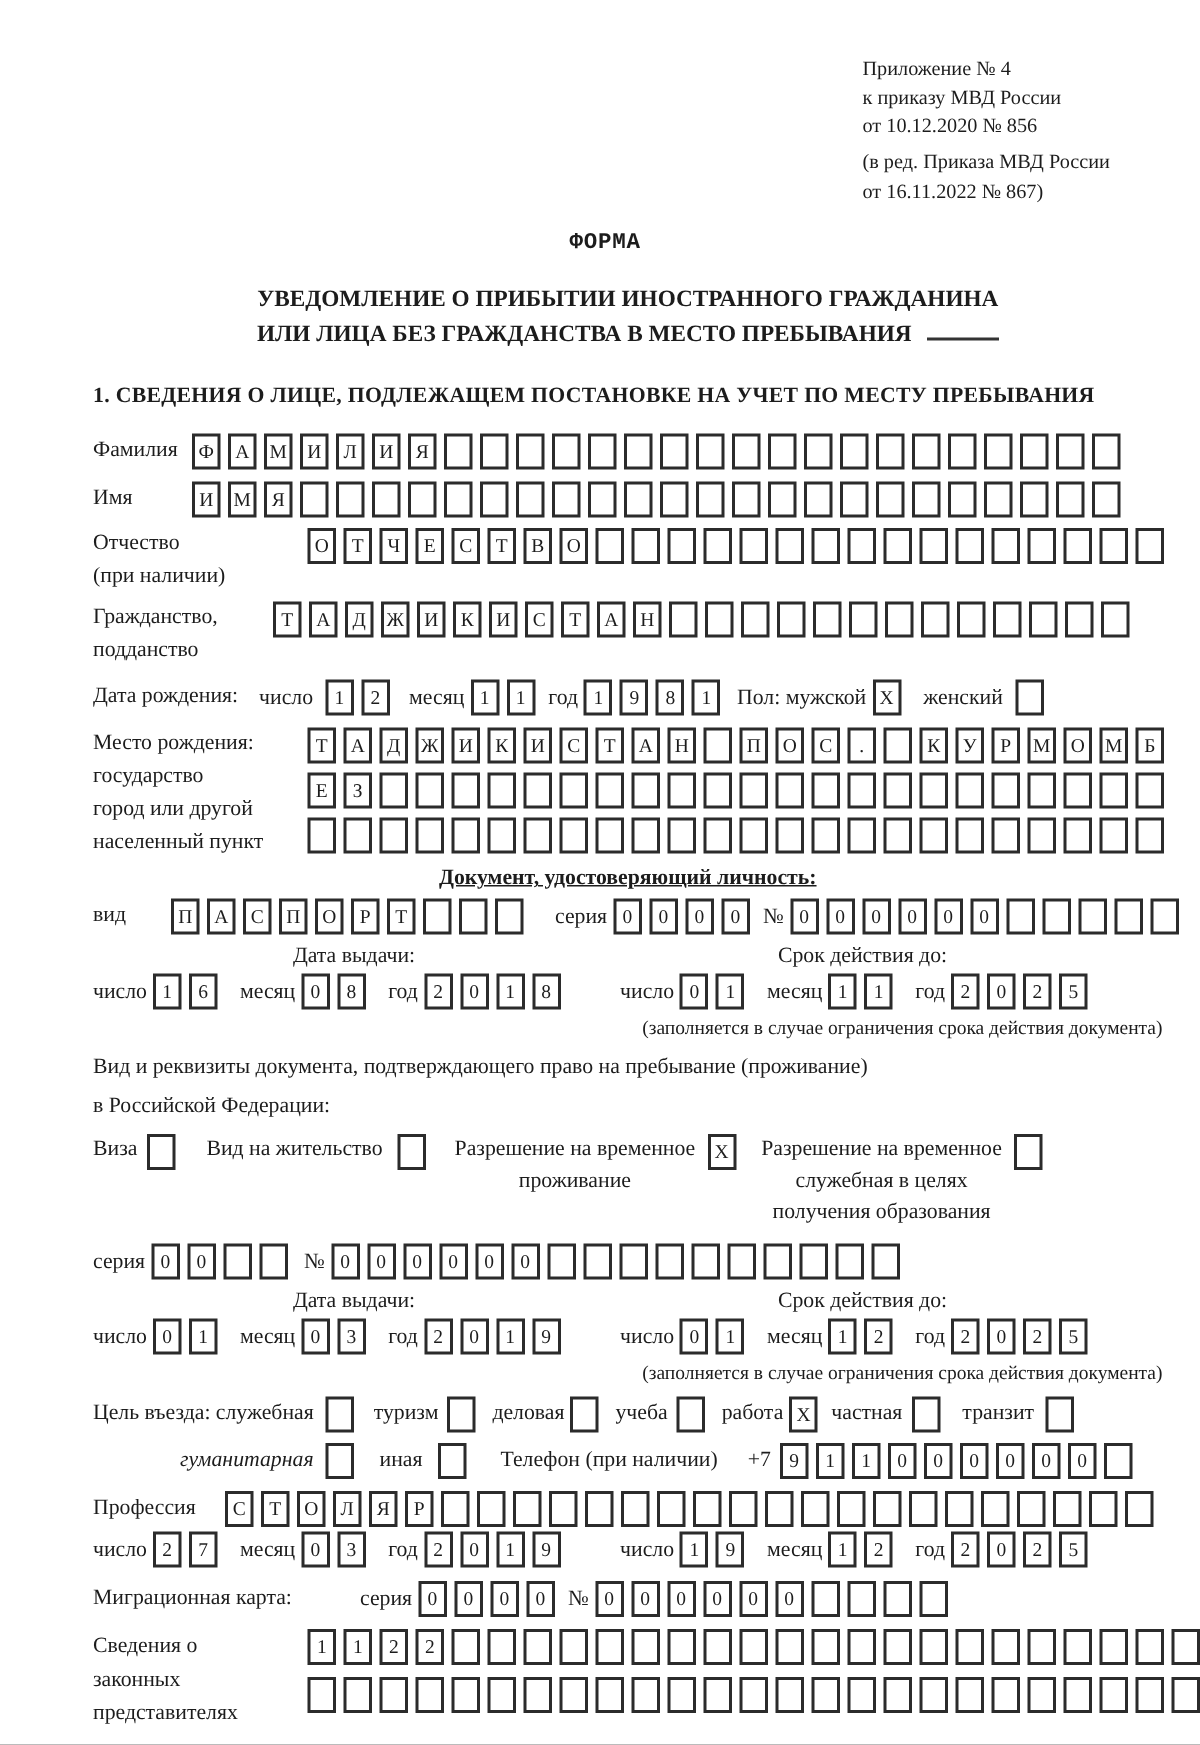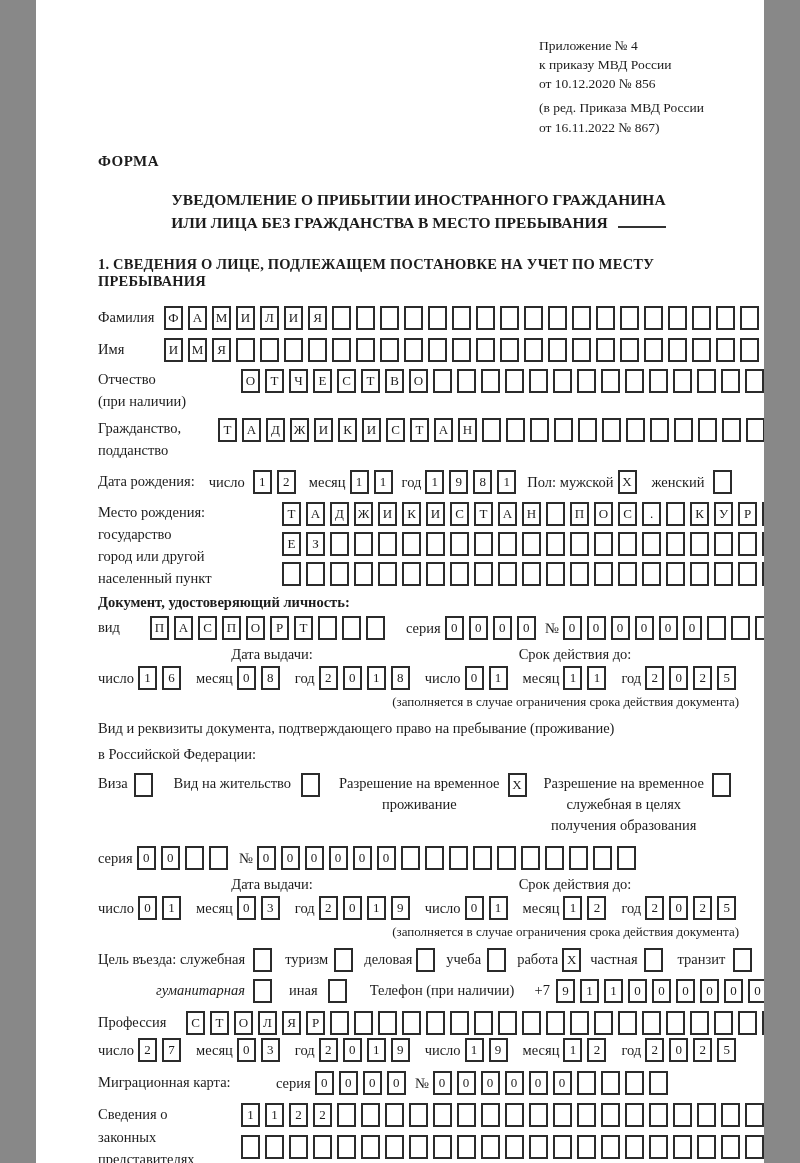"Приложение № 4" .page { width: 728px -> 800px }
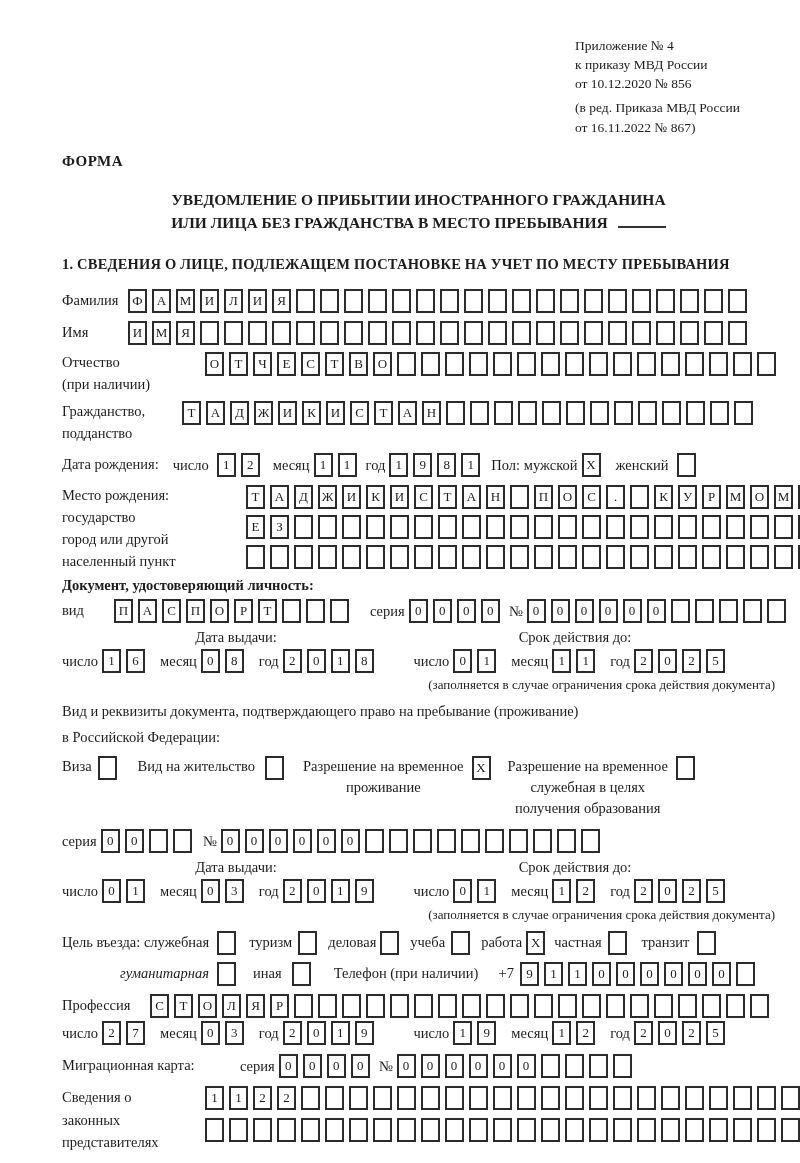"ФОРМА" .forma { font-family: none -> Liberation Mono, monospace; text-align: left -> center }
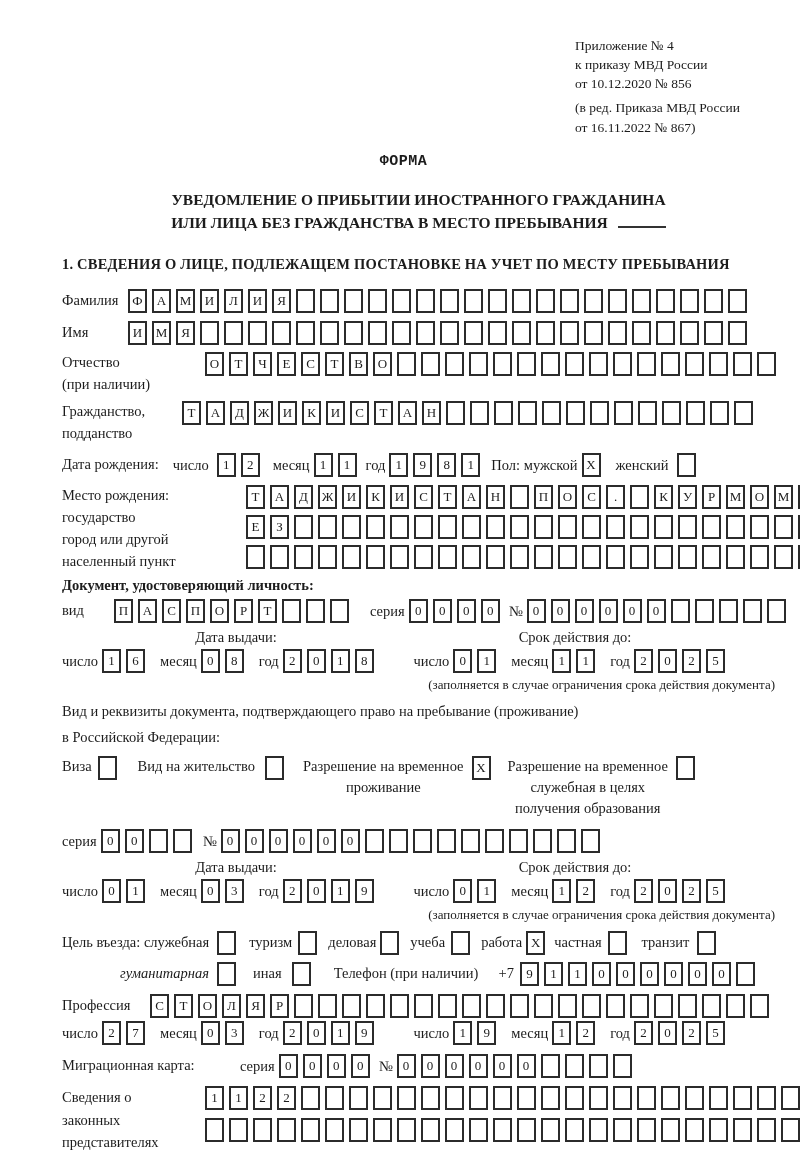"Место рождения:" div.frow { gap: 41px -> none }
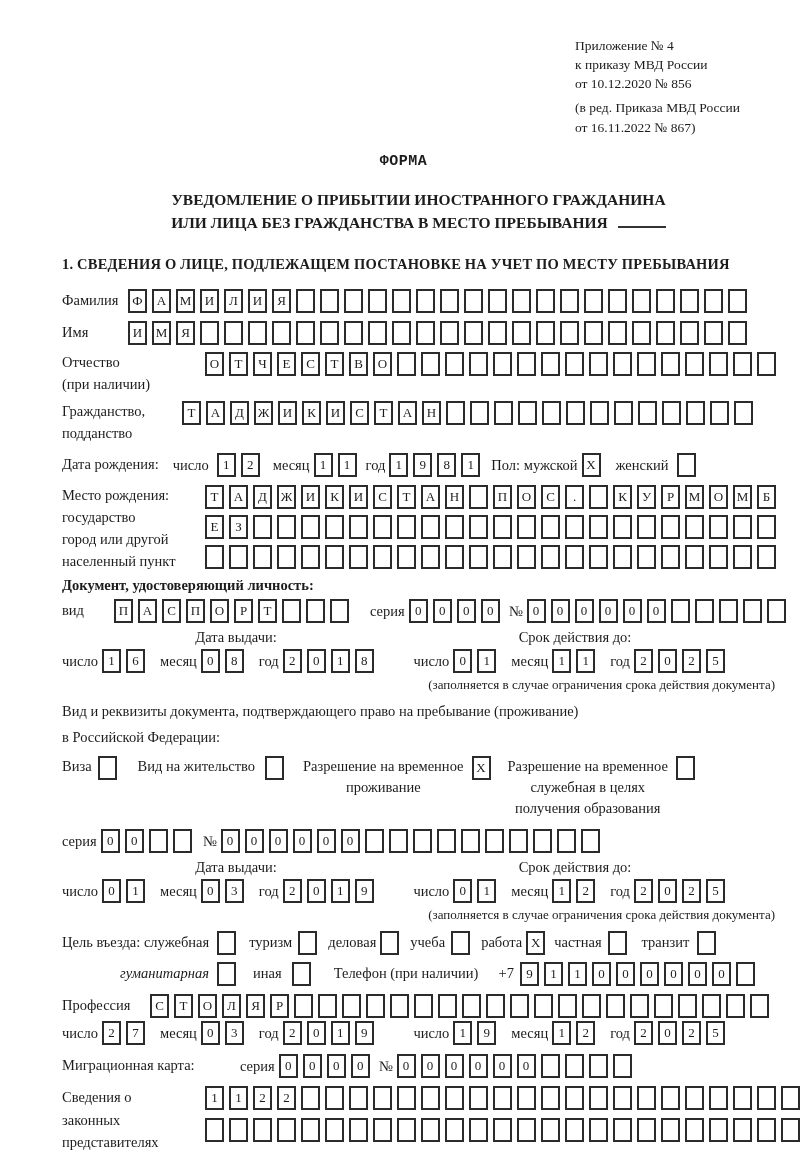"Документ, удостоверяющий личность:" .center-b { text-align: left -> center; text-decoration: none -> underline }
